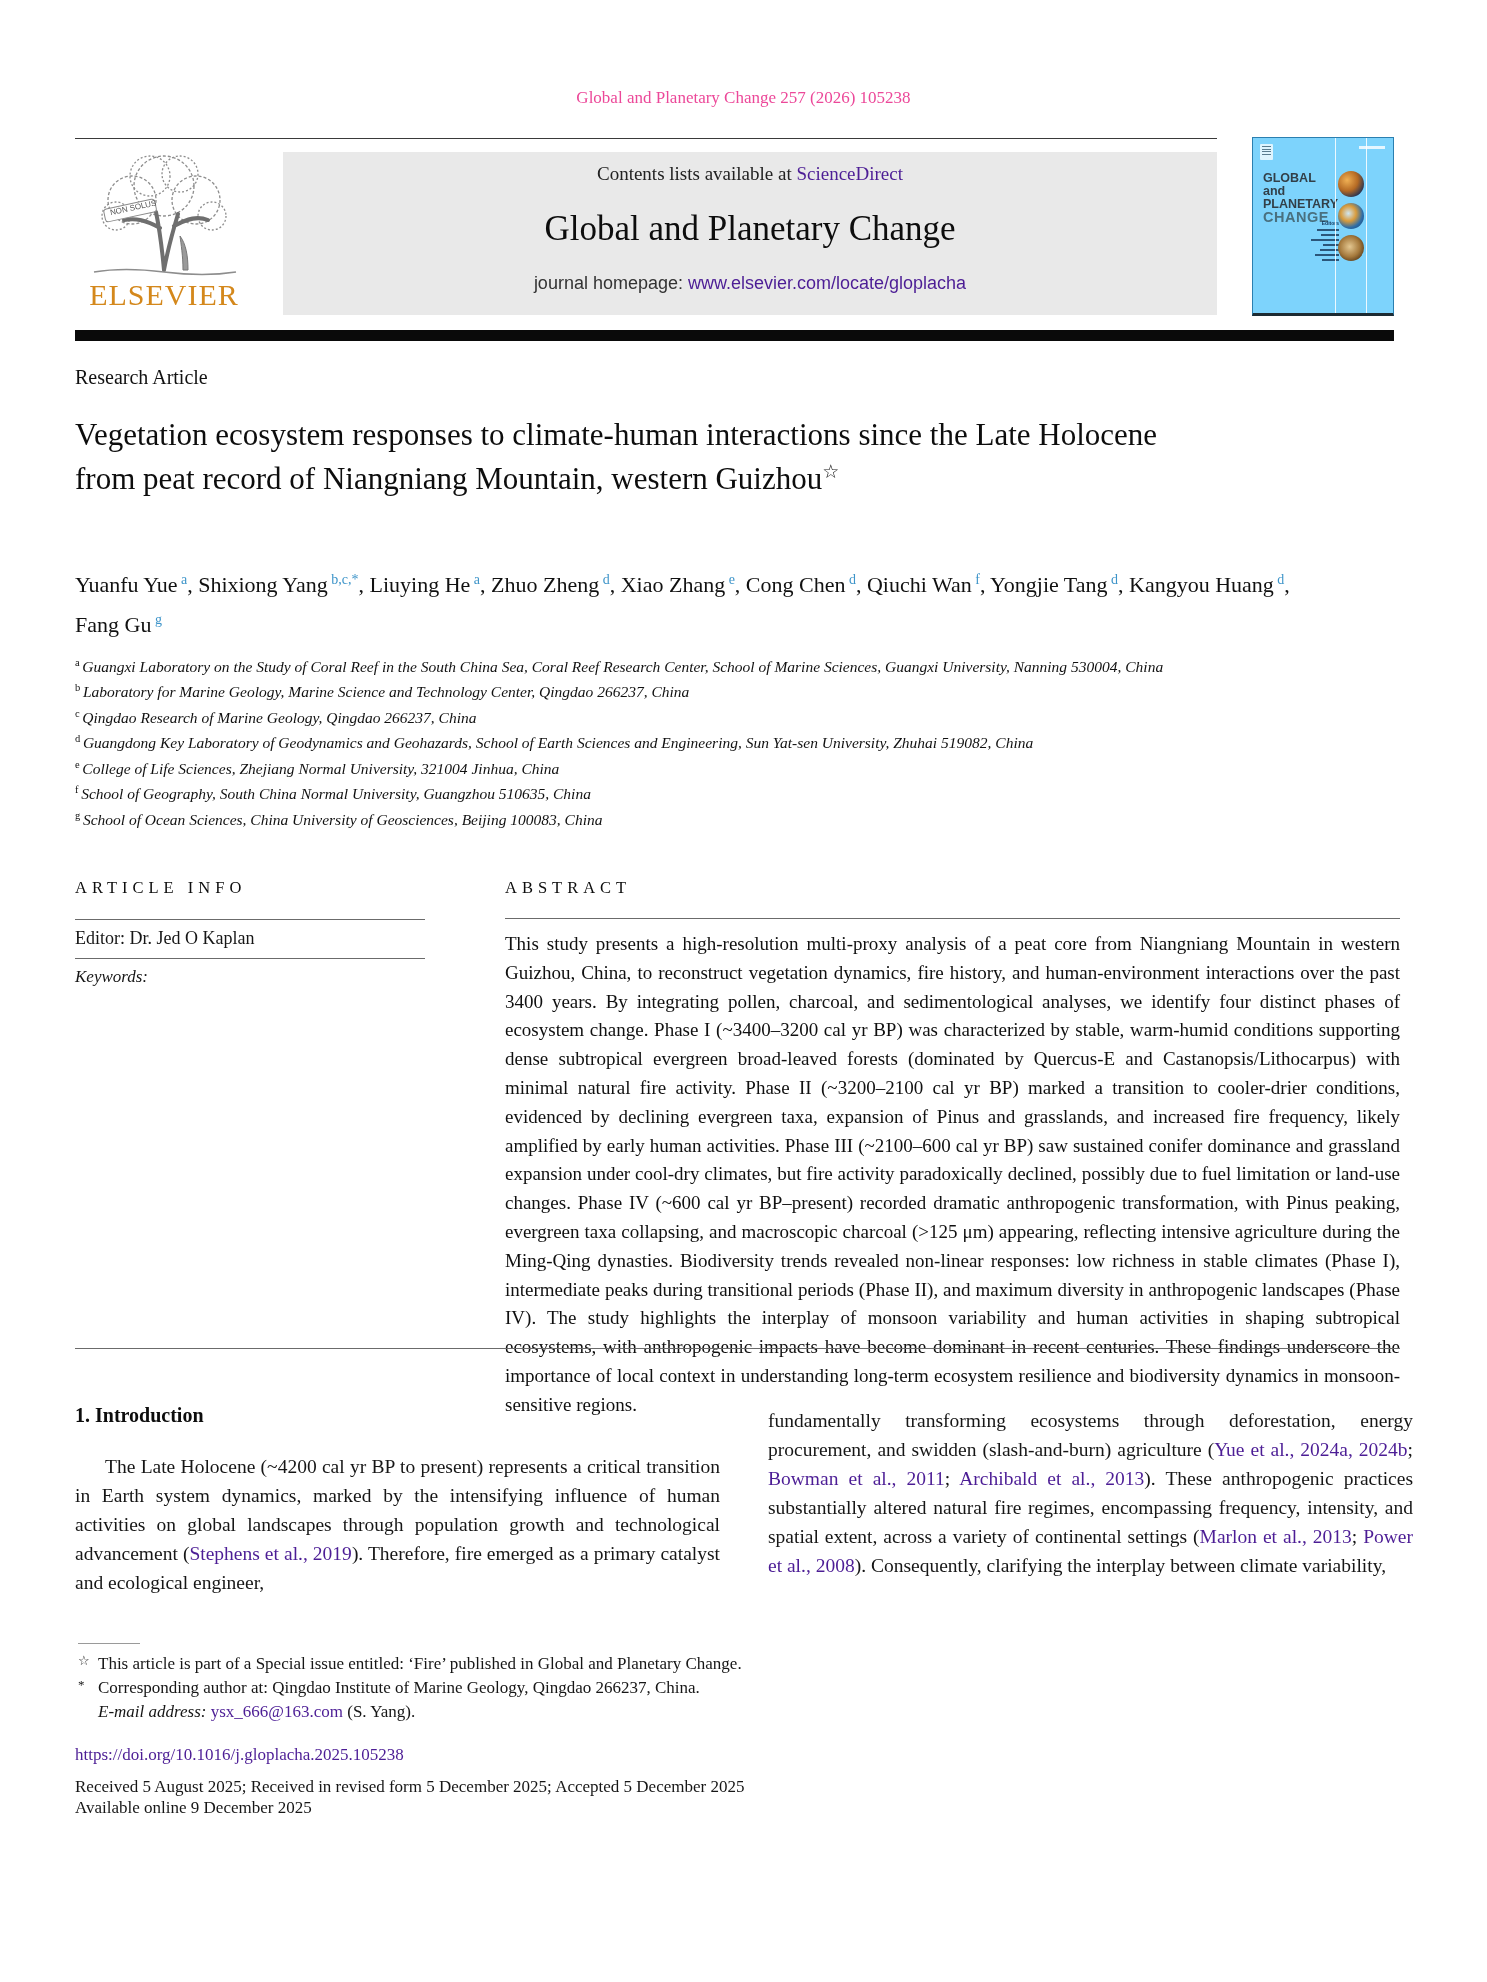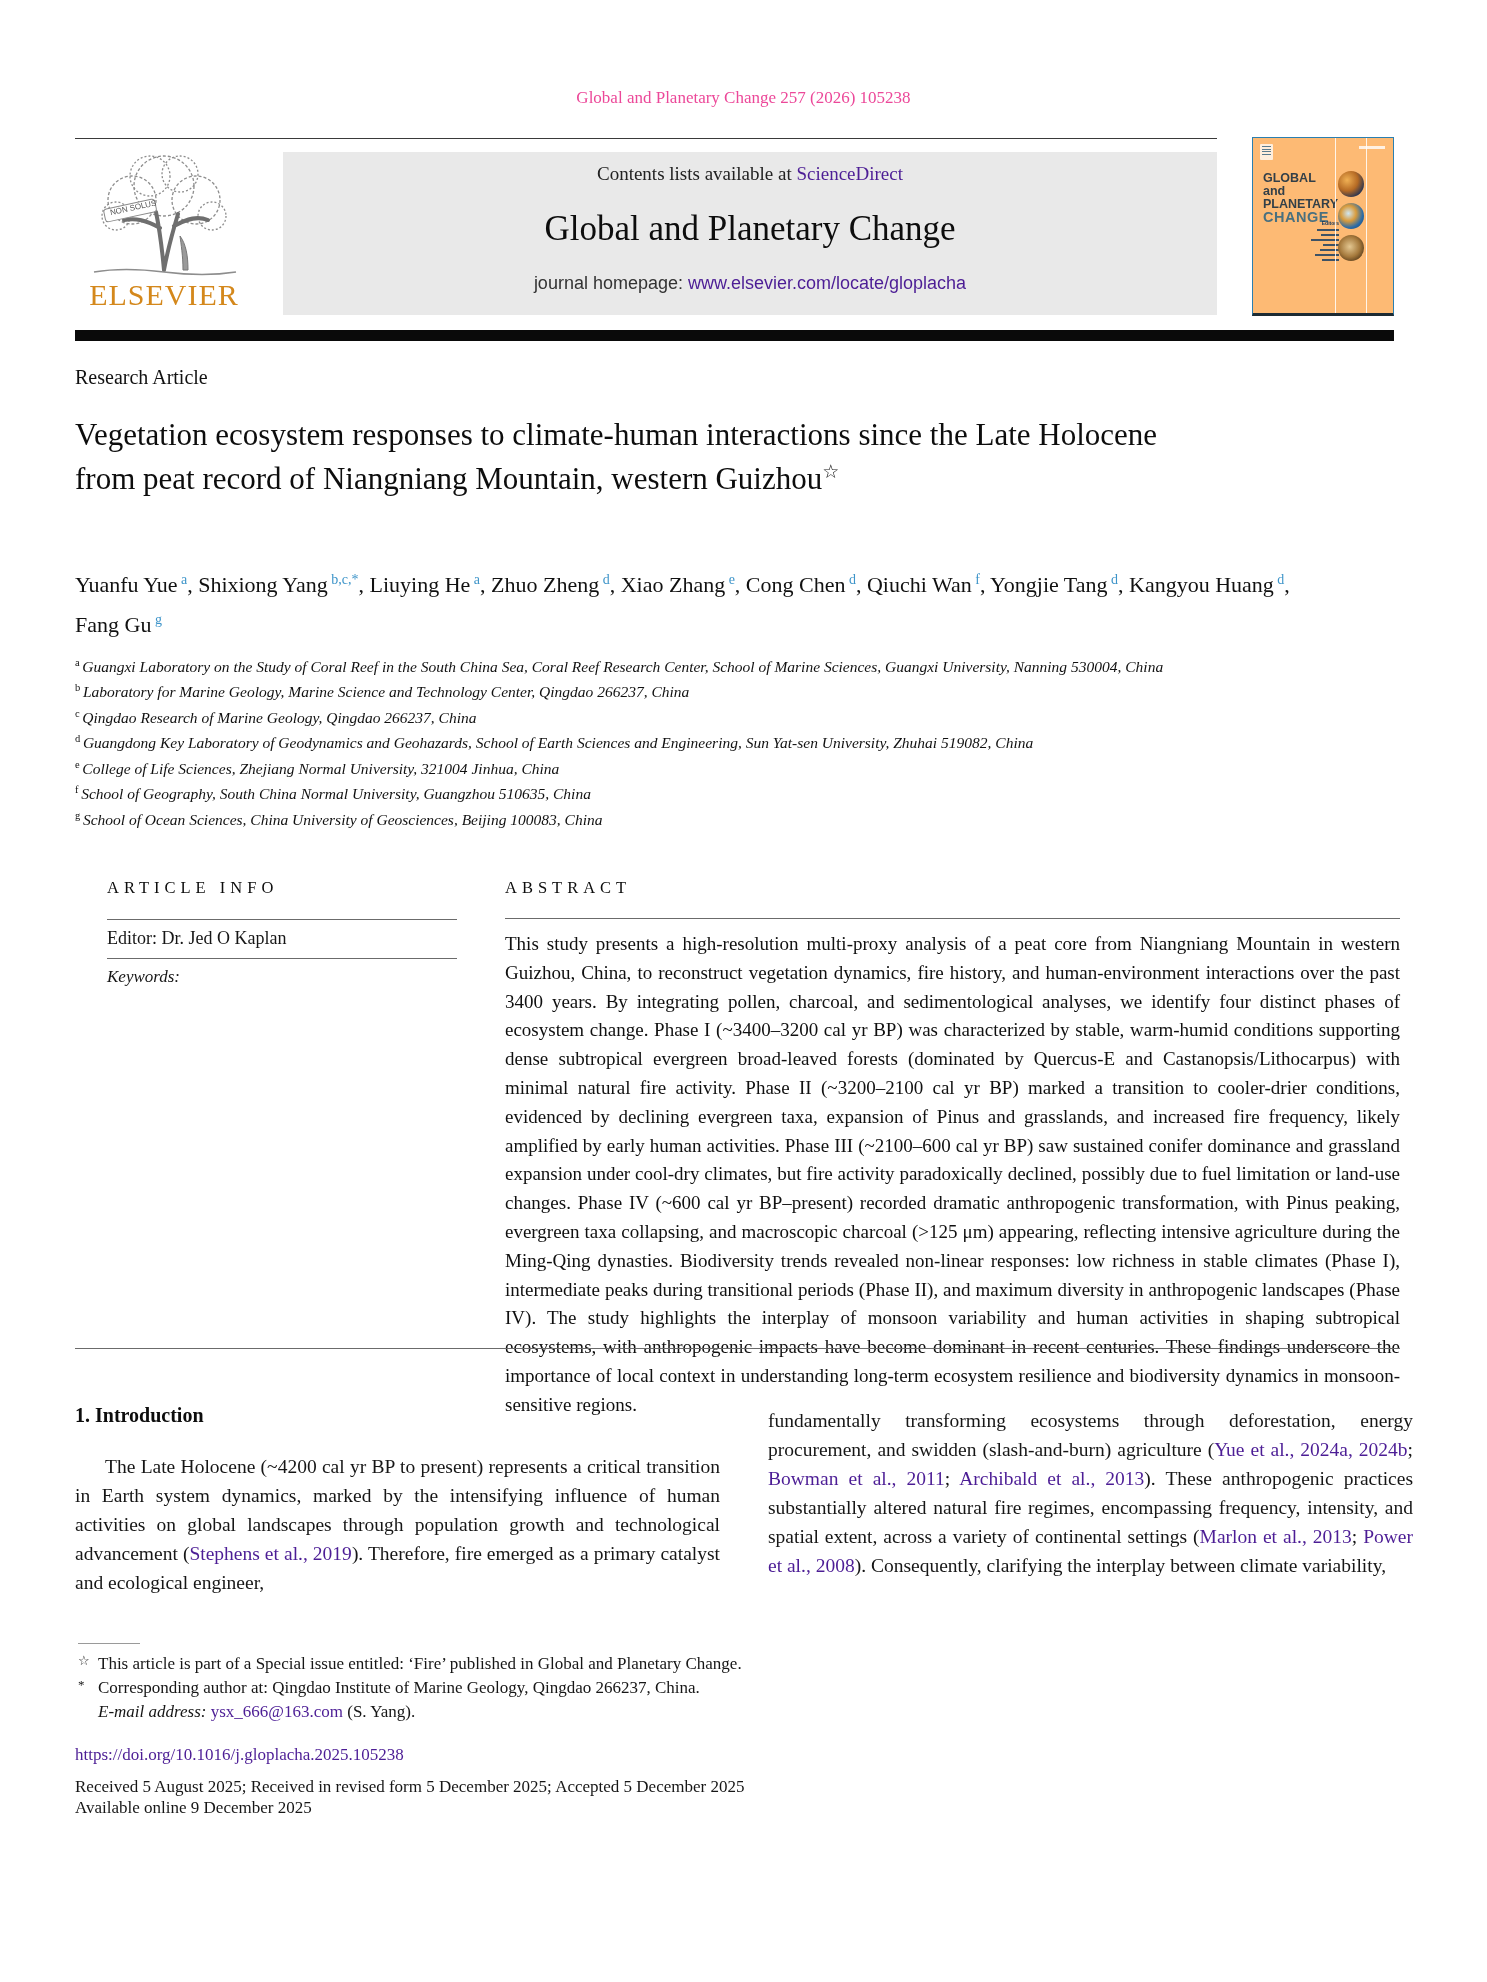"GLOBAL and" .cover { background: #fdba74 -> #7dd3fc }
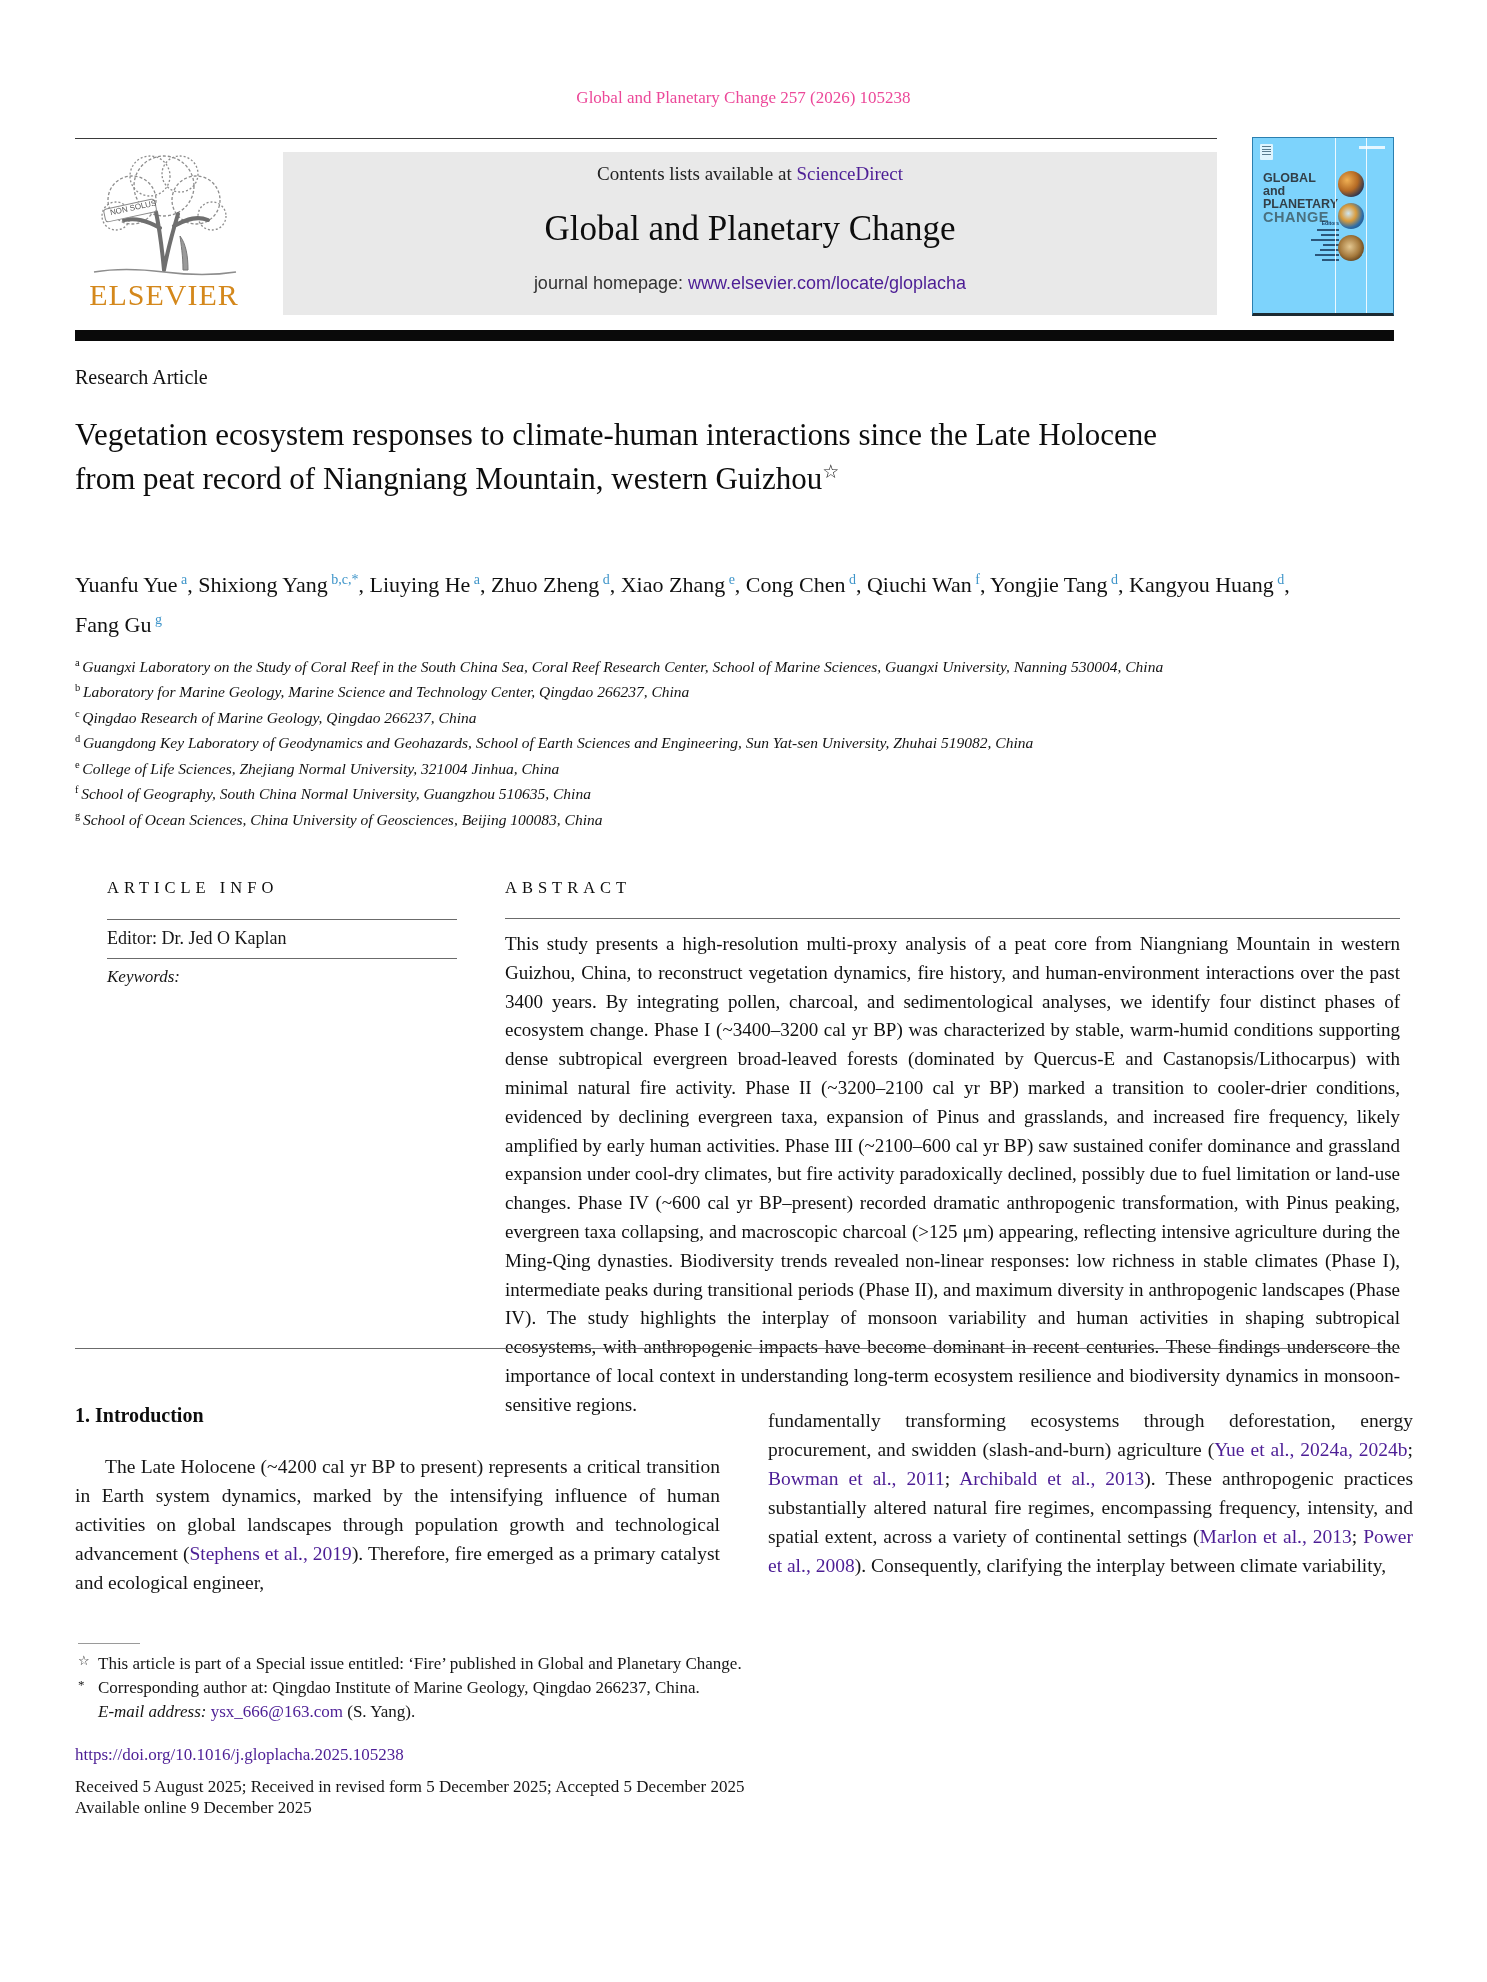"ARTICLE INFO" .info-col { margin-left: 32px -> none }
